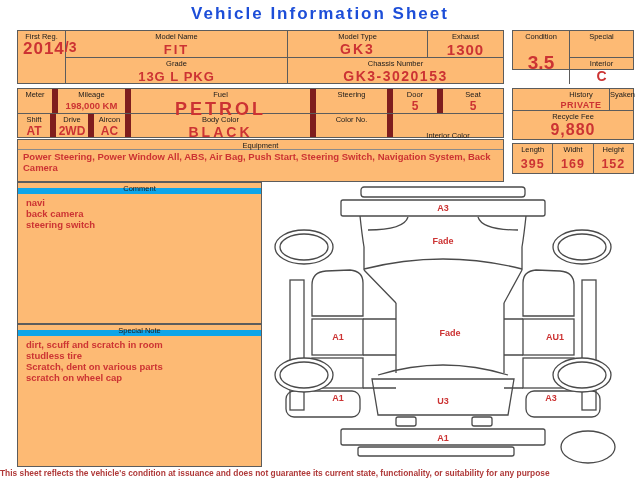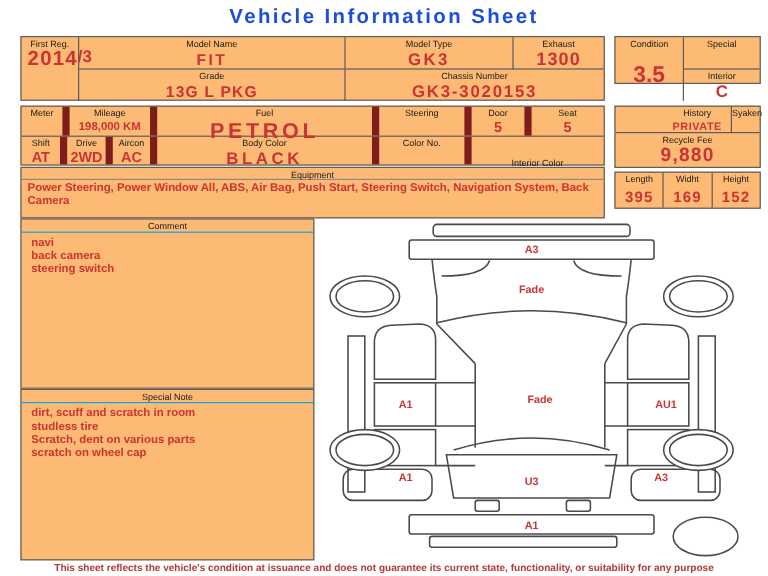"Comment" .nb-hdr { border-bottom: 1px solid #0ea5e9 -> 6px solid #0ea5e9 }
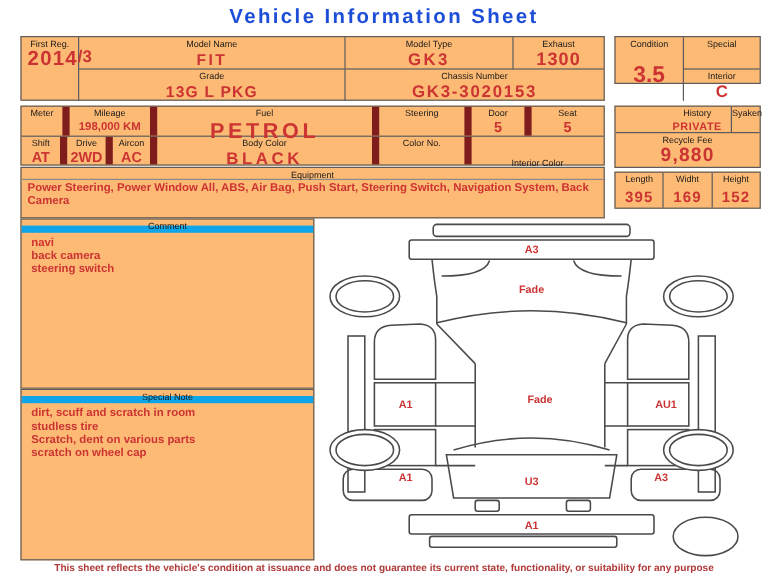"This sheet reflects the vehicle's" .disclaimer { width: 640px -> 516px }
